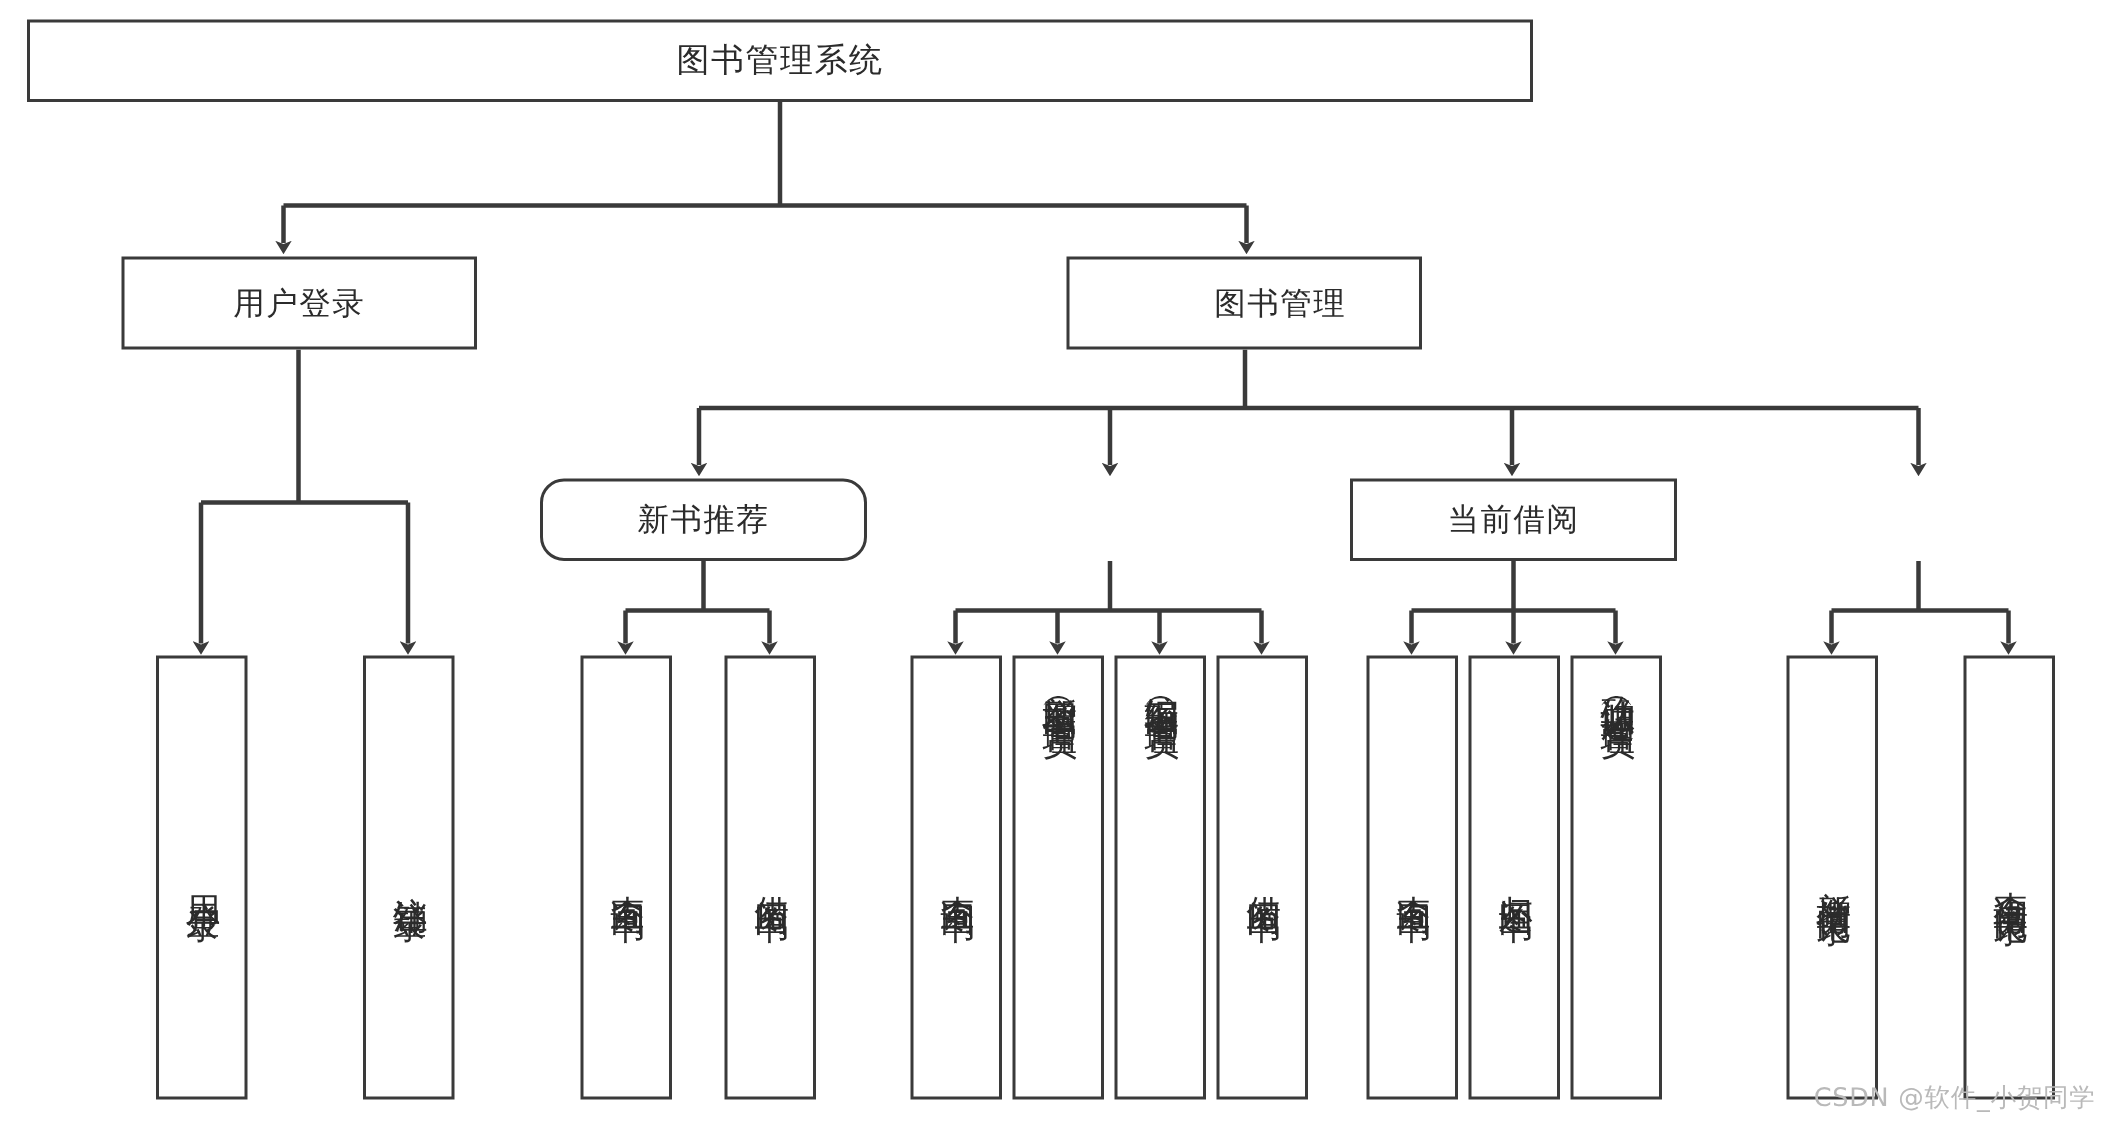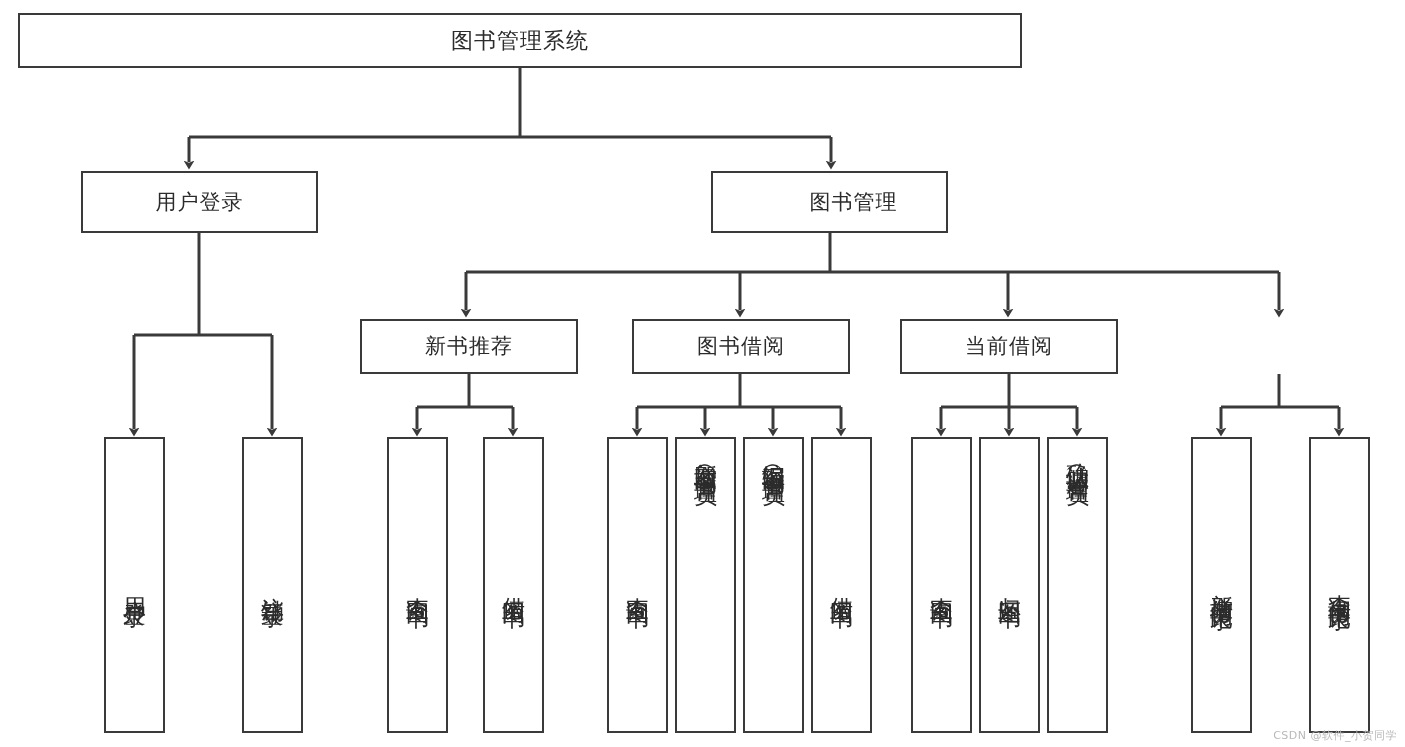"新书推荐" div.node { border-radius: none -> 16px }
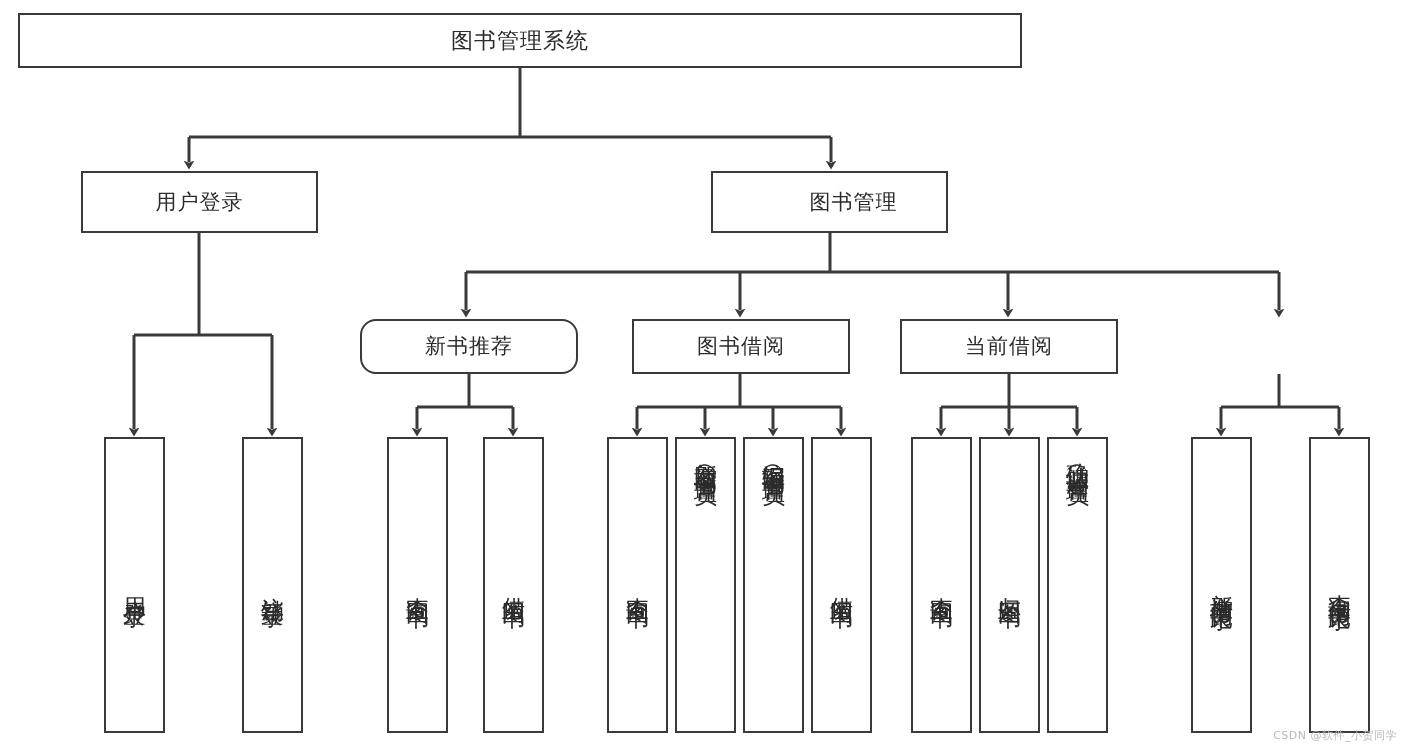"图书借阅" div.node { html: <div> <span>图书借阅</span> </div> -> none }
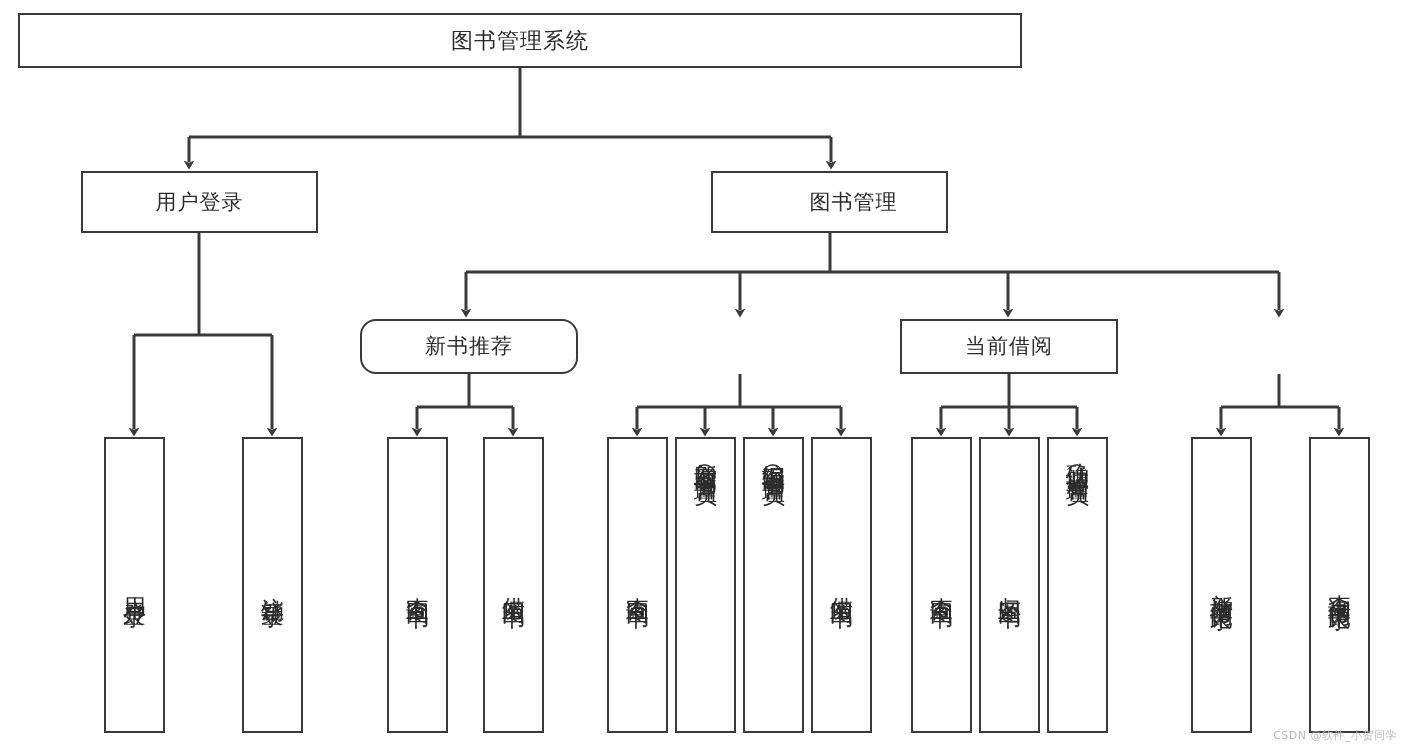"CSDN @软件_小贺同学" #watermark { font-size: 11px -> 17px }
